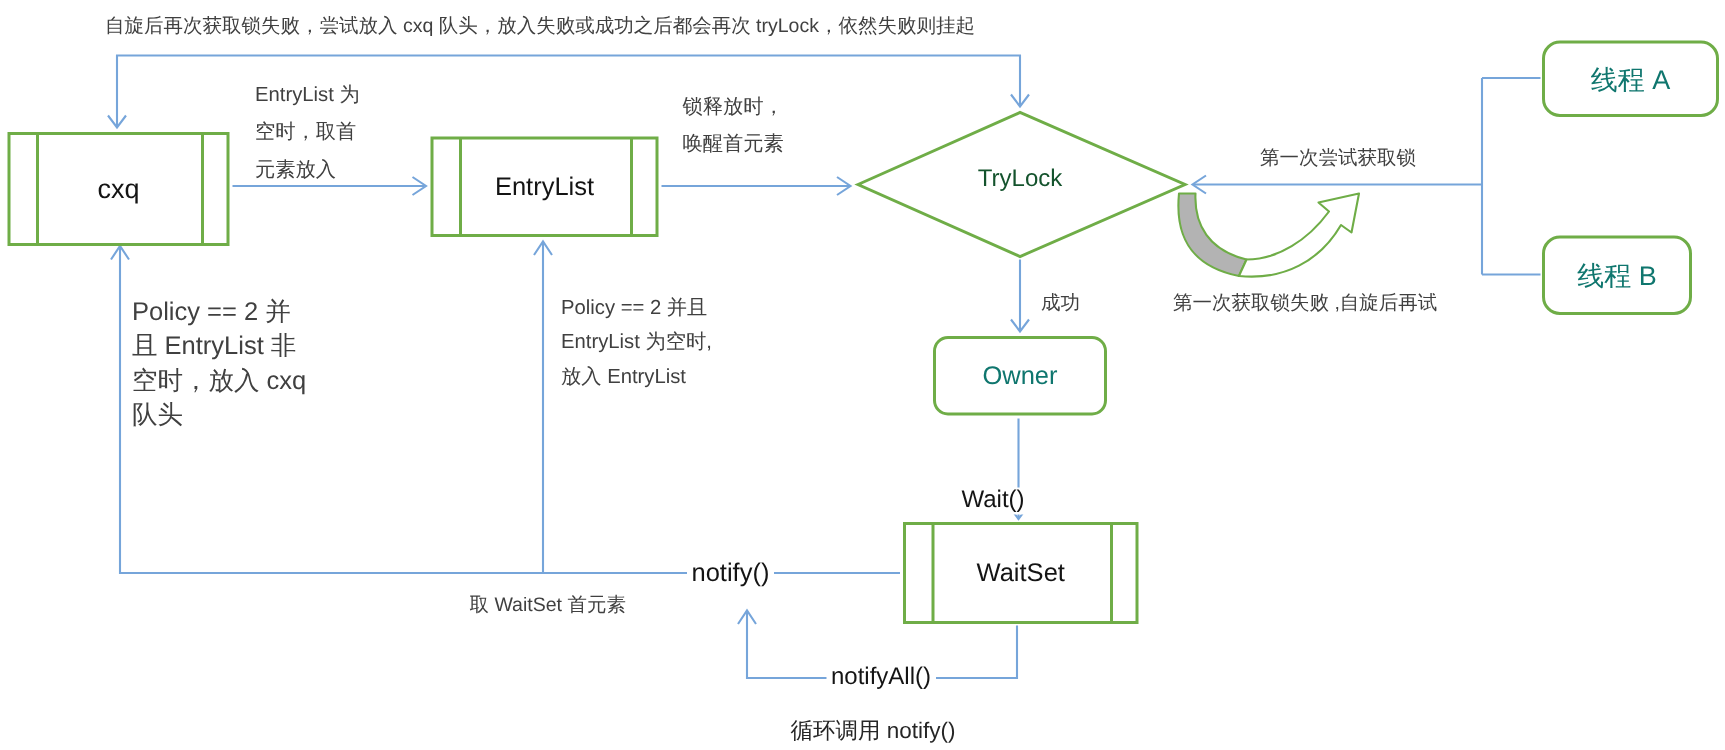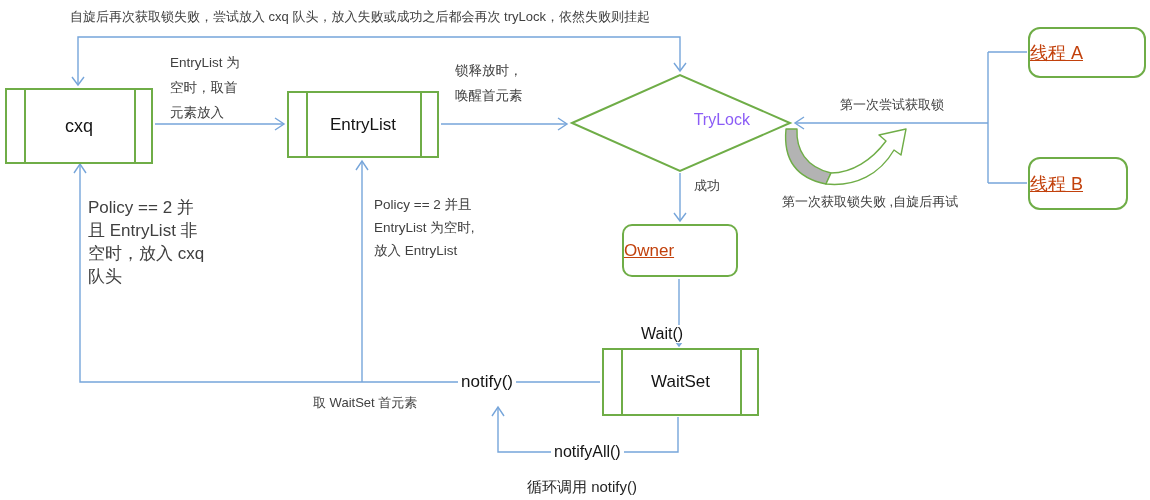"线程 A" .rounded-box { color: #c2410c -> #0f766e; justify-content: flex-start -> center; text-decoration: underline -> none }
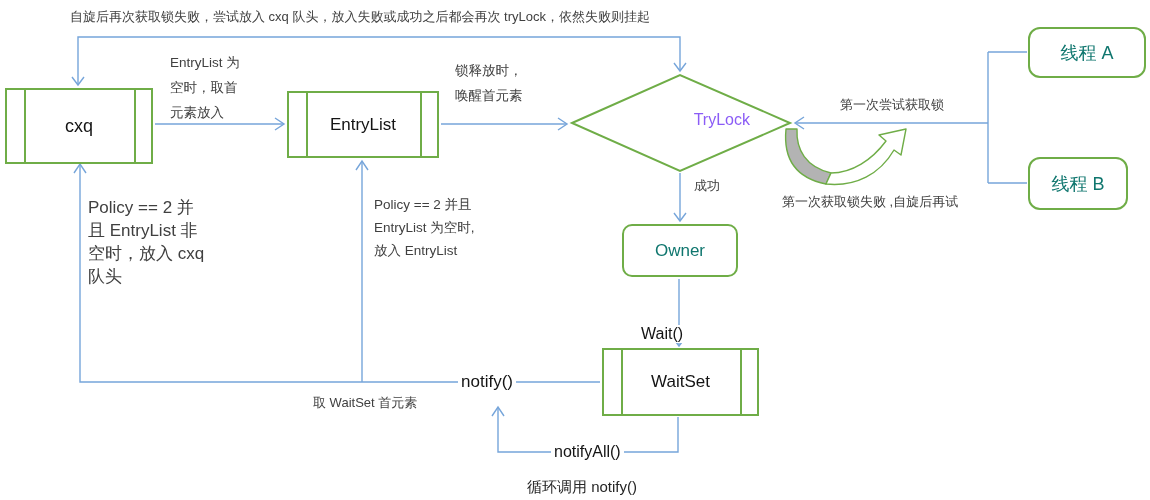"TryLock" div { color: #8b5cf6 -> #14532d; text-align: right -> center }
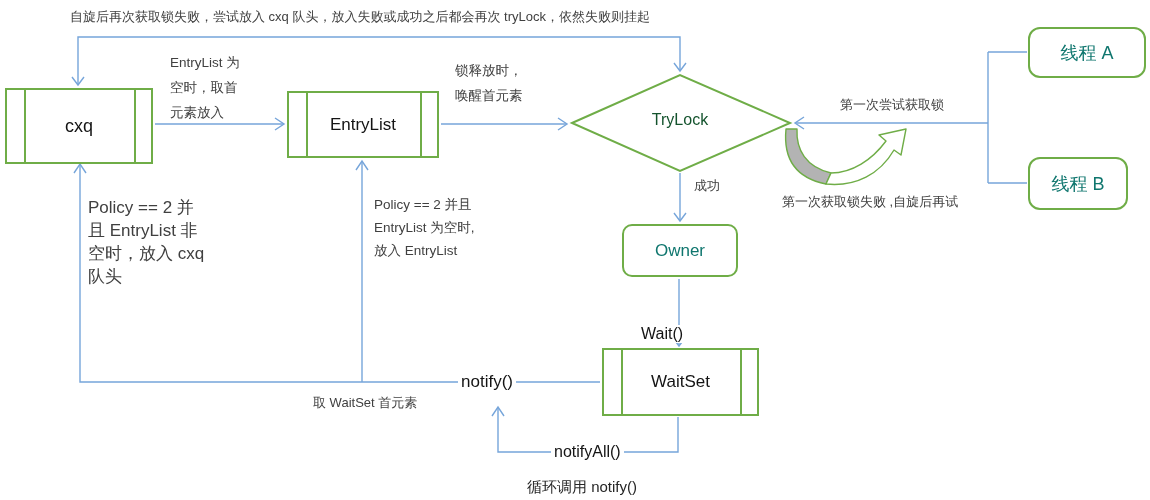"成功" div.lbl { top: 177px -> 193px }
